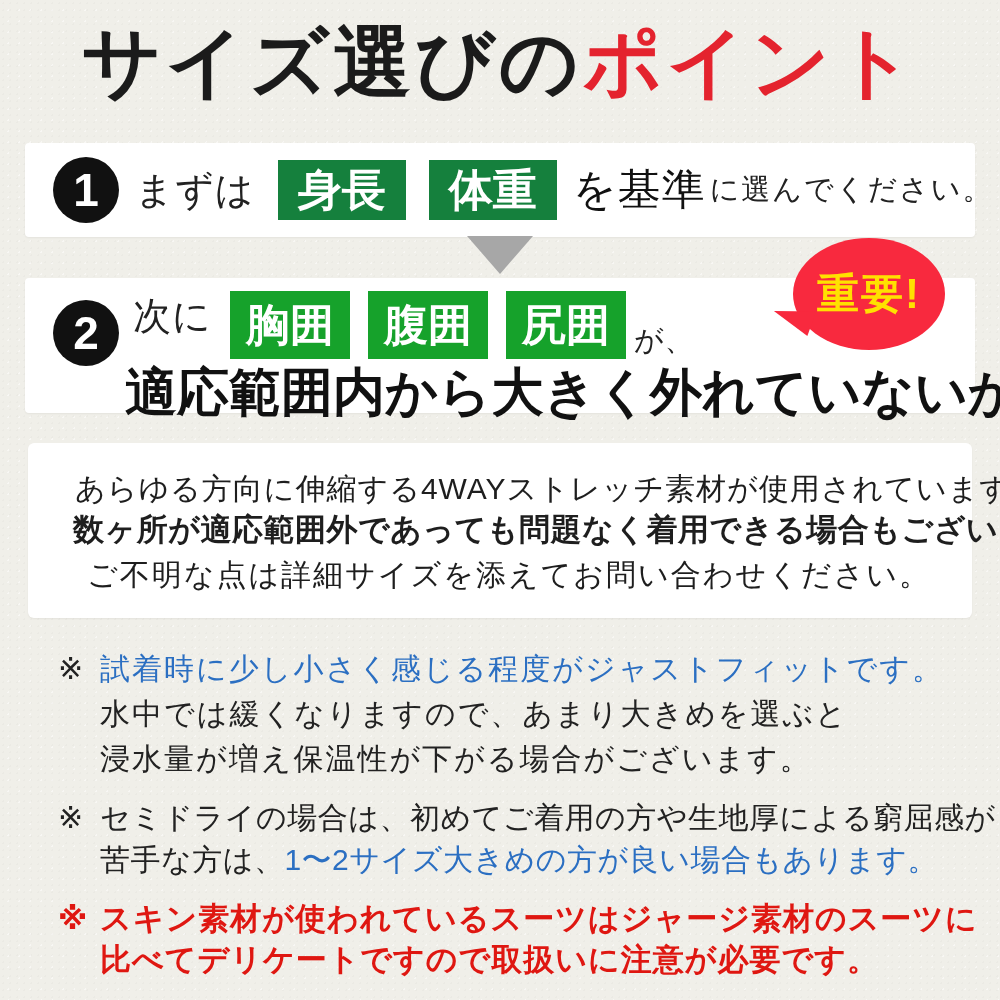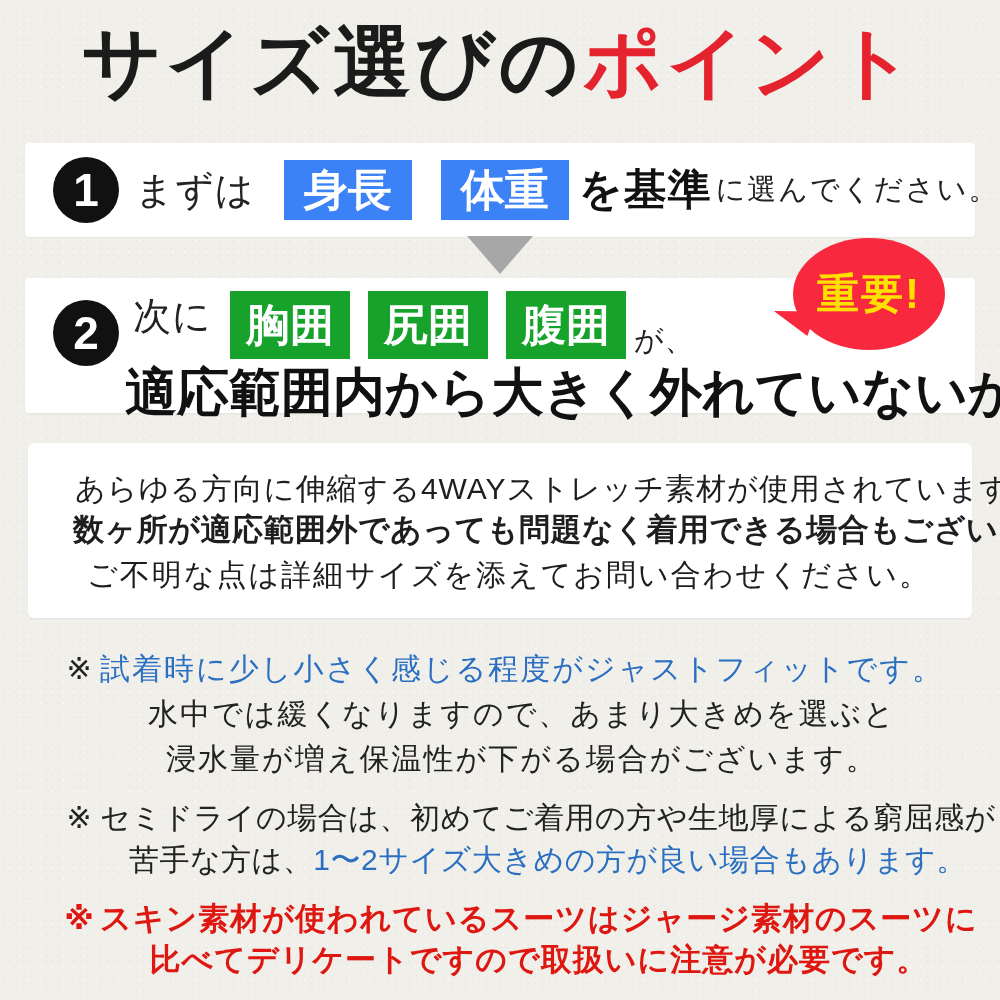"サイズ選びのポイント" * { text-align: center -> none }
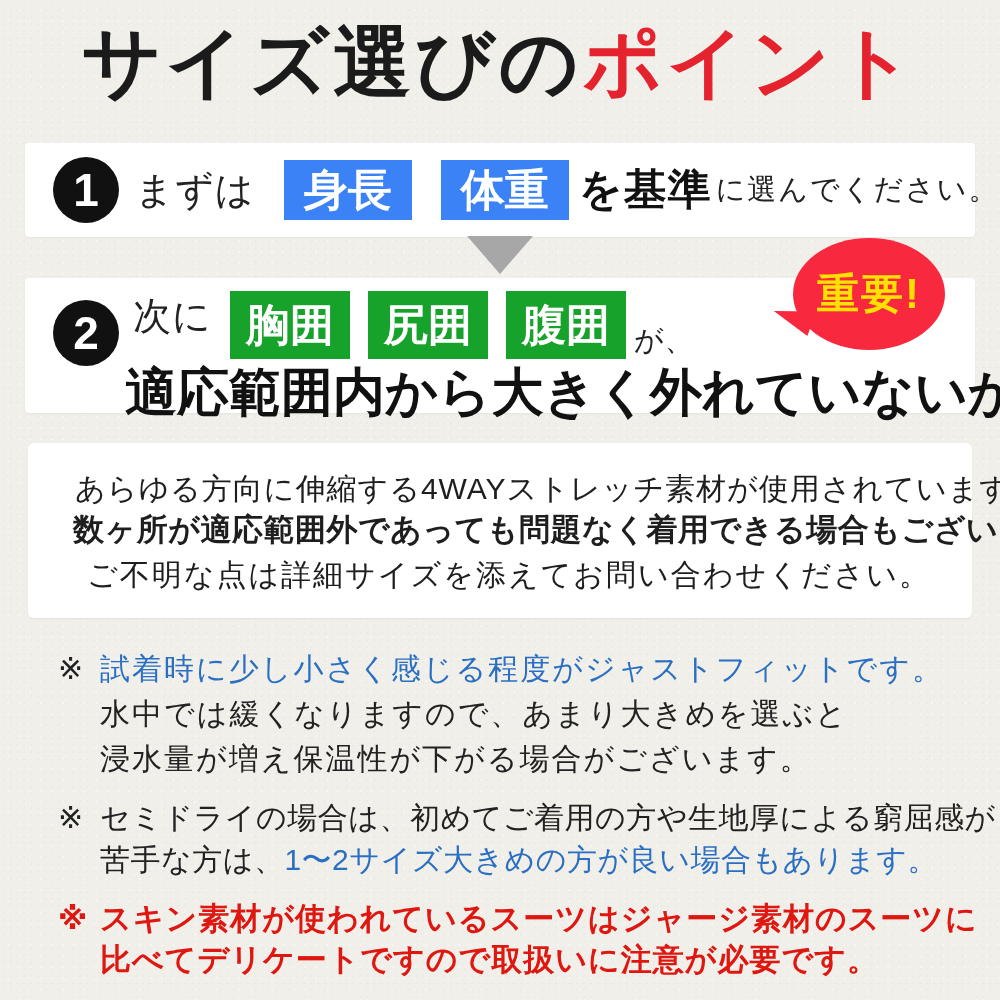"身長" .chip-blue { background: #3b82f6 -> #15803d; margin-left: 29px -> 23px }
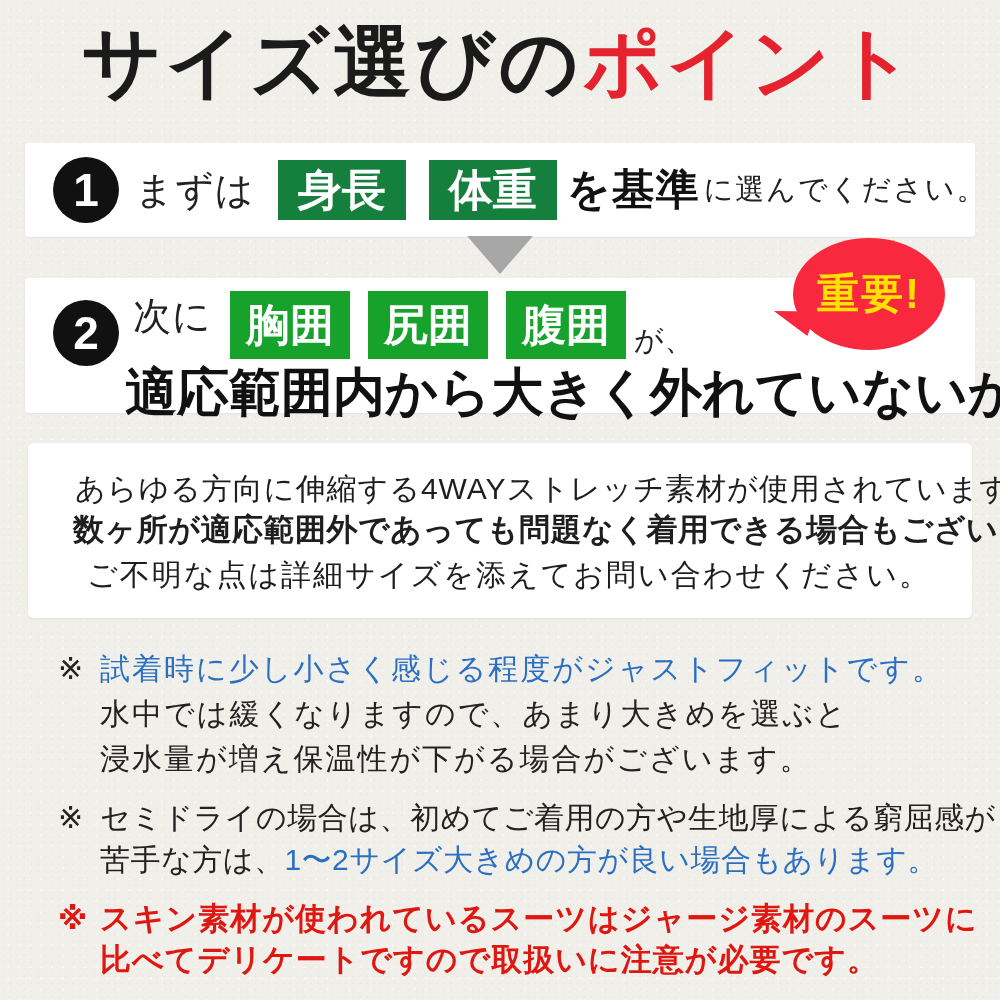"を基準" .bold-big { font-weight: 700 -> 400; margin-left: 10px -> 16px }
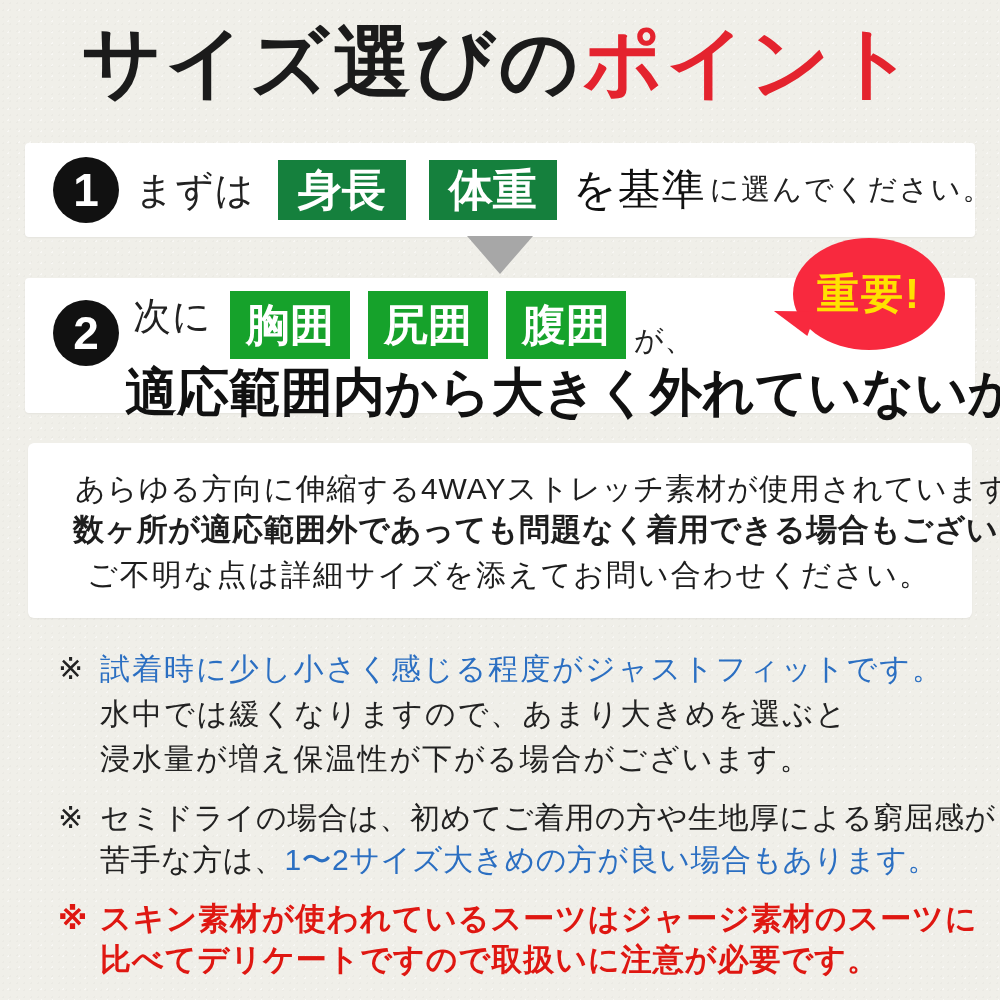"尻囲" span.chip { order: before "腹囲" -> after "腹囲" }
